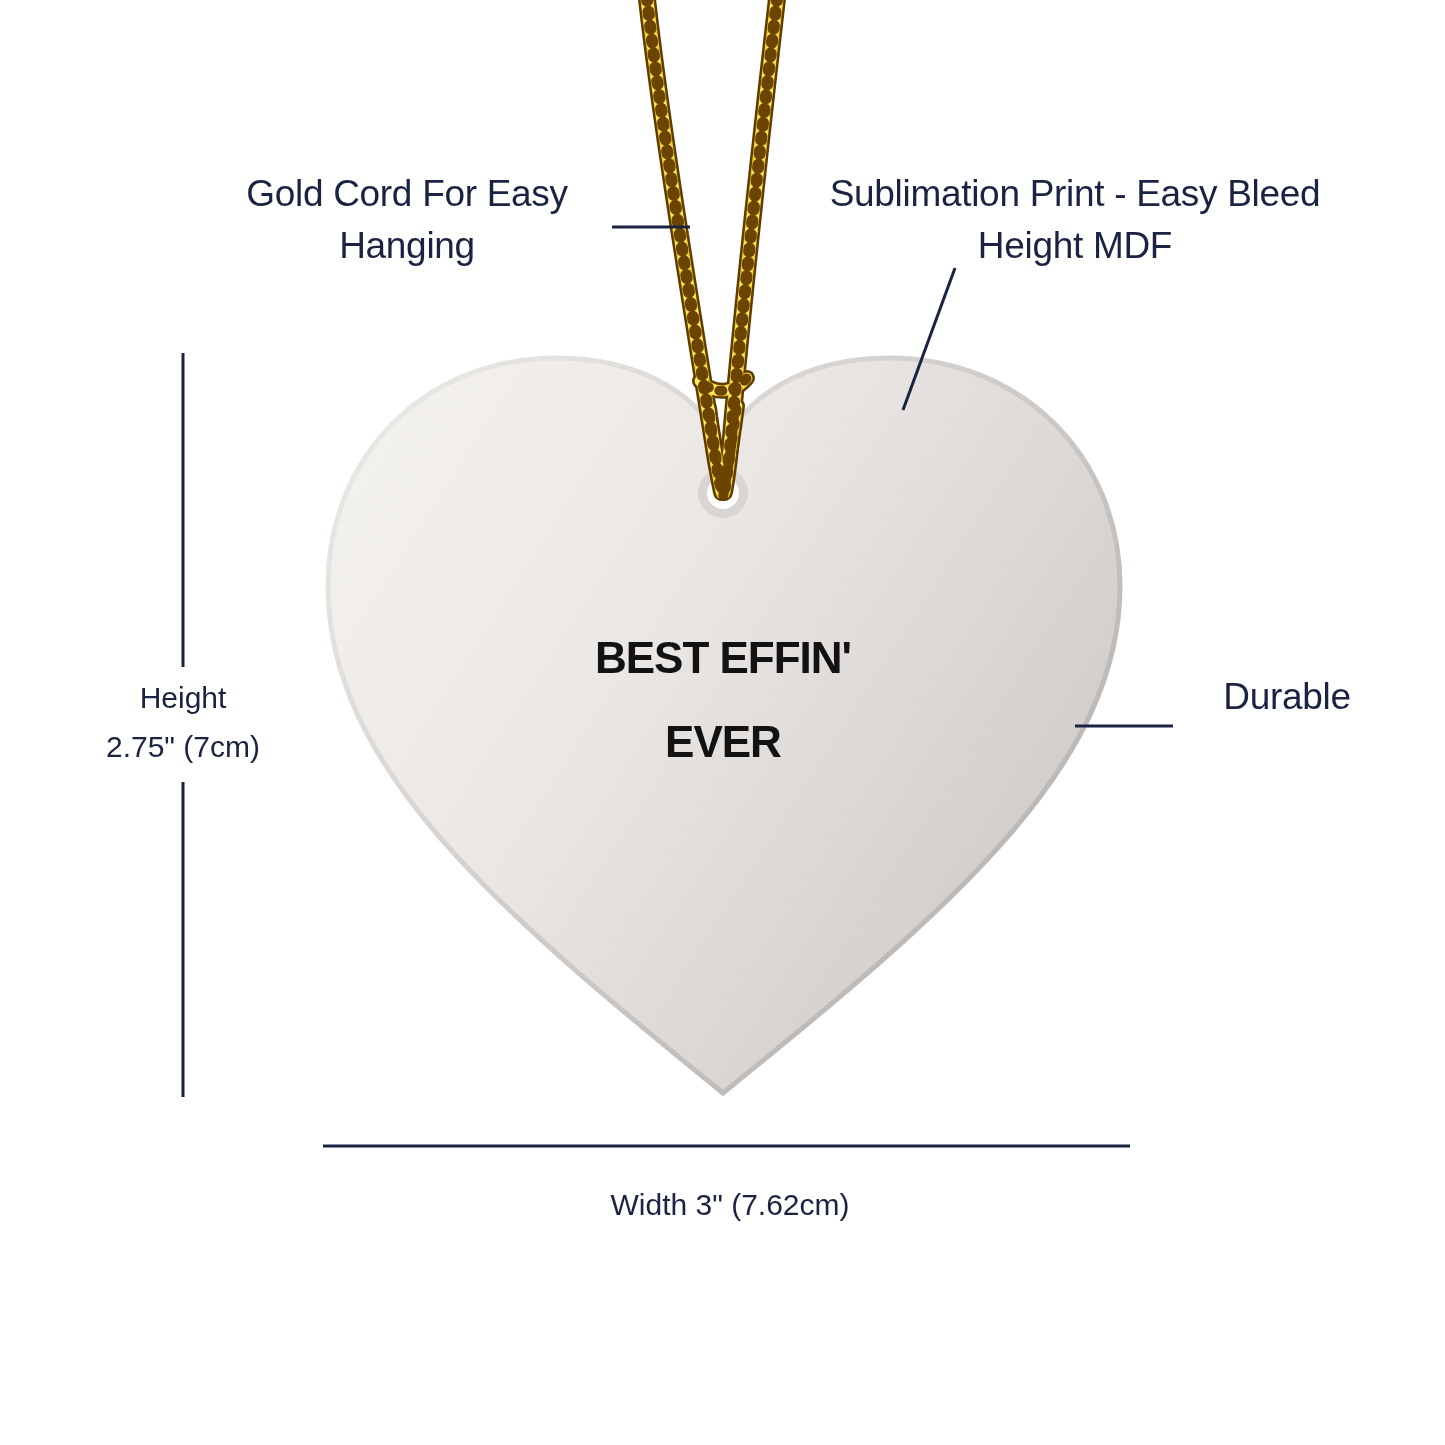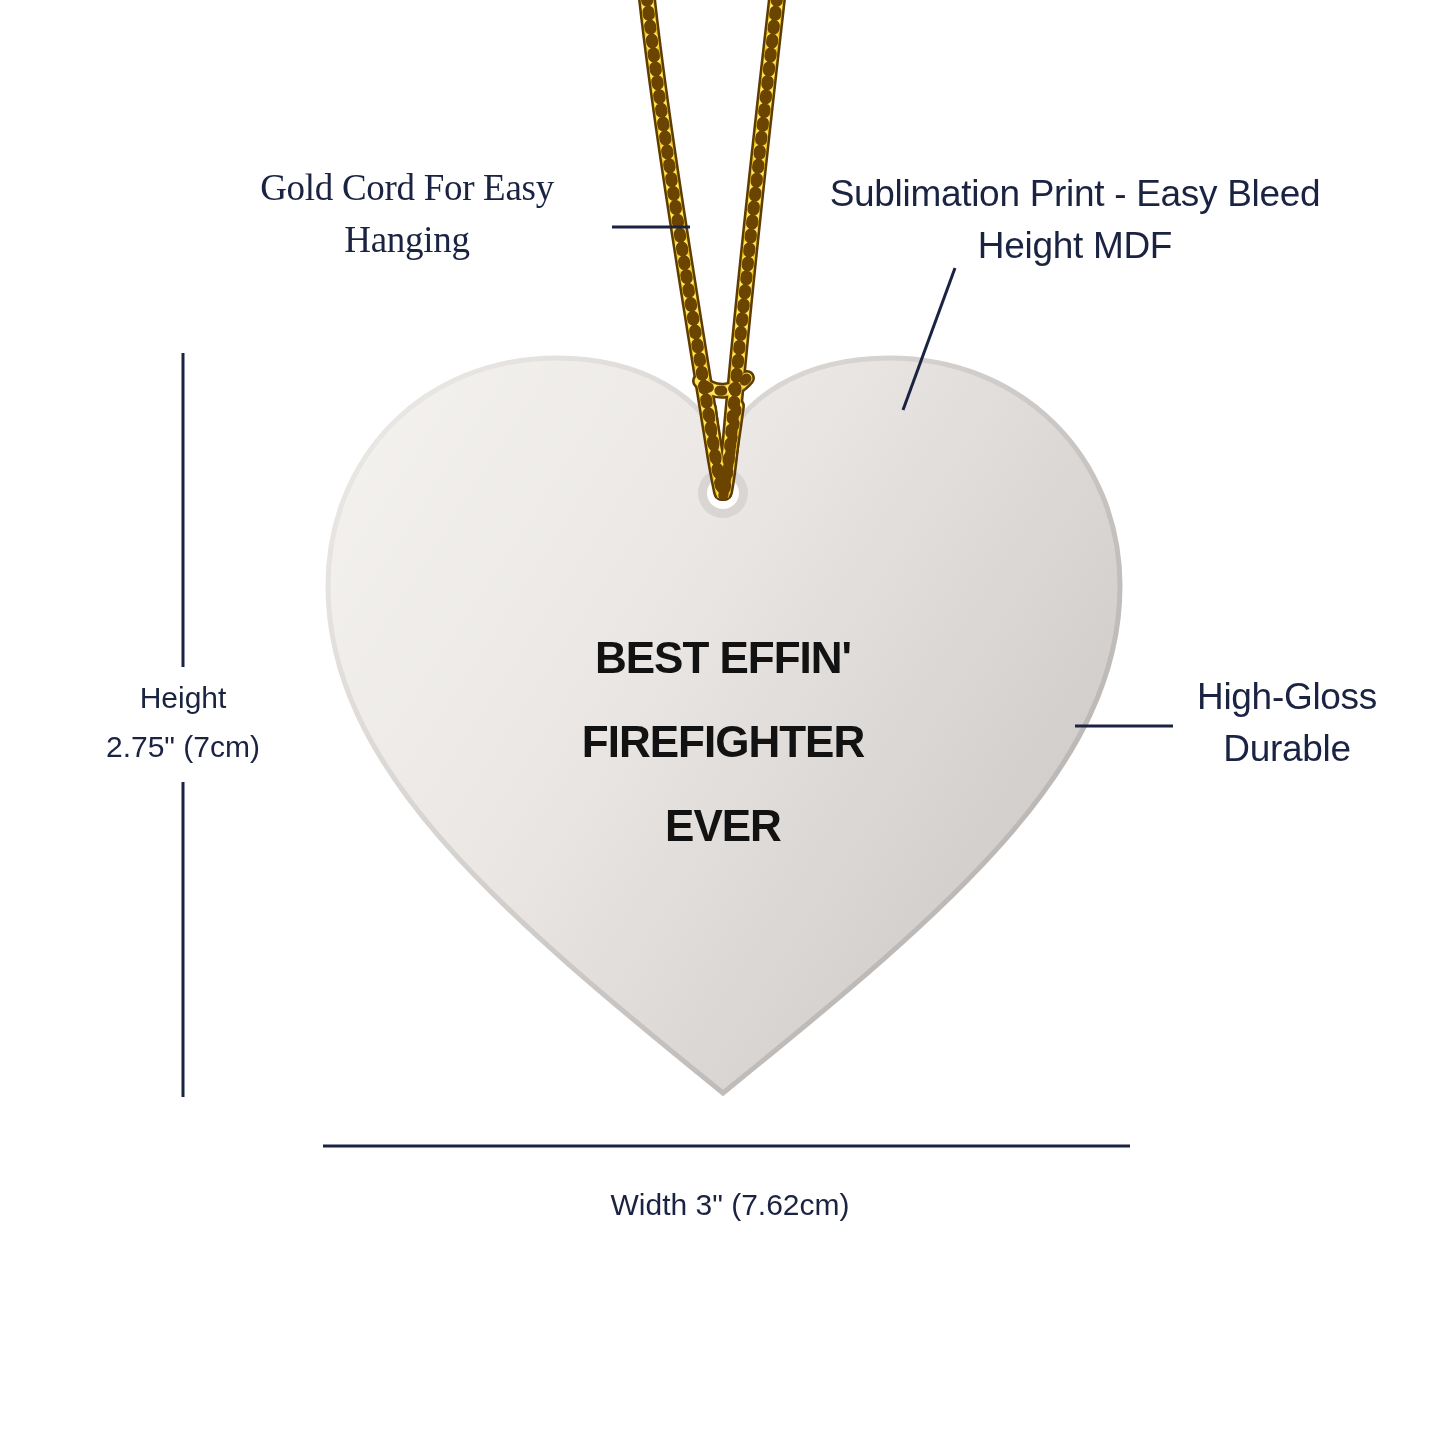"Gold Cord For Easy" .callout-cord { font-family: Liberation Serif, serif -> none; top: 162px -> 168px }
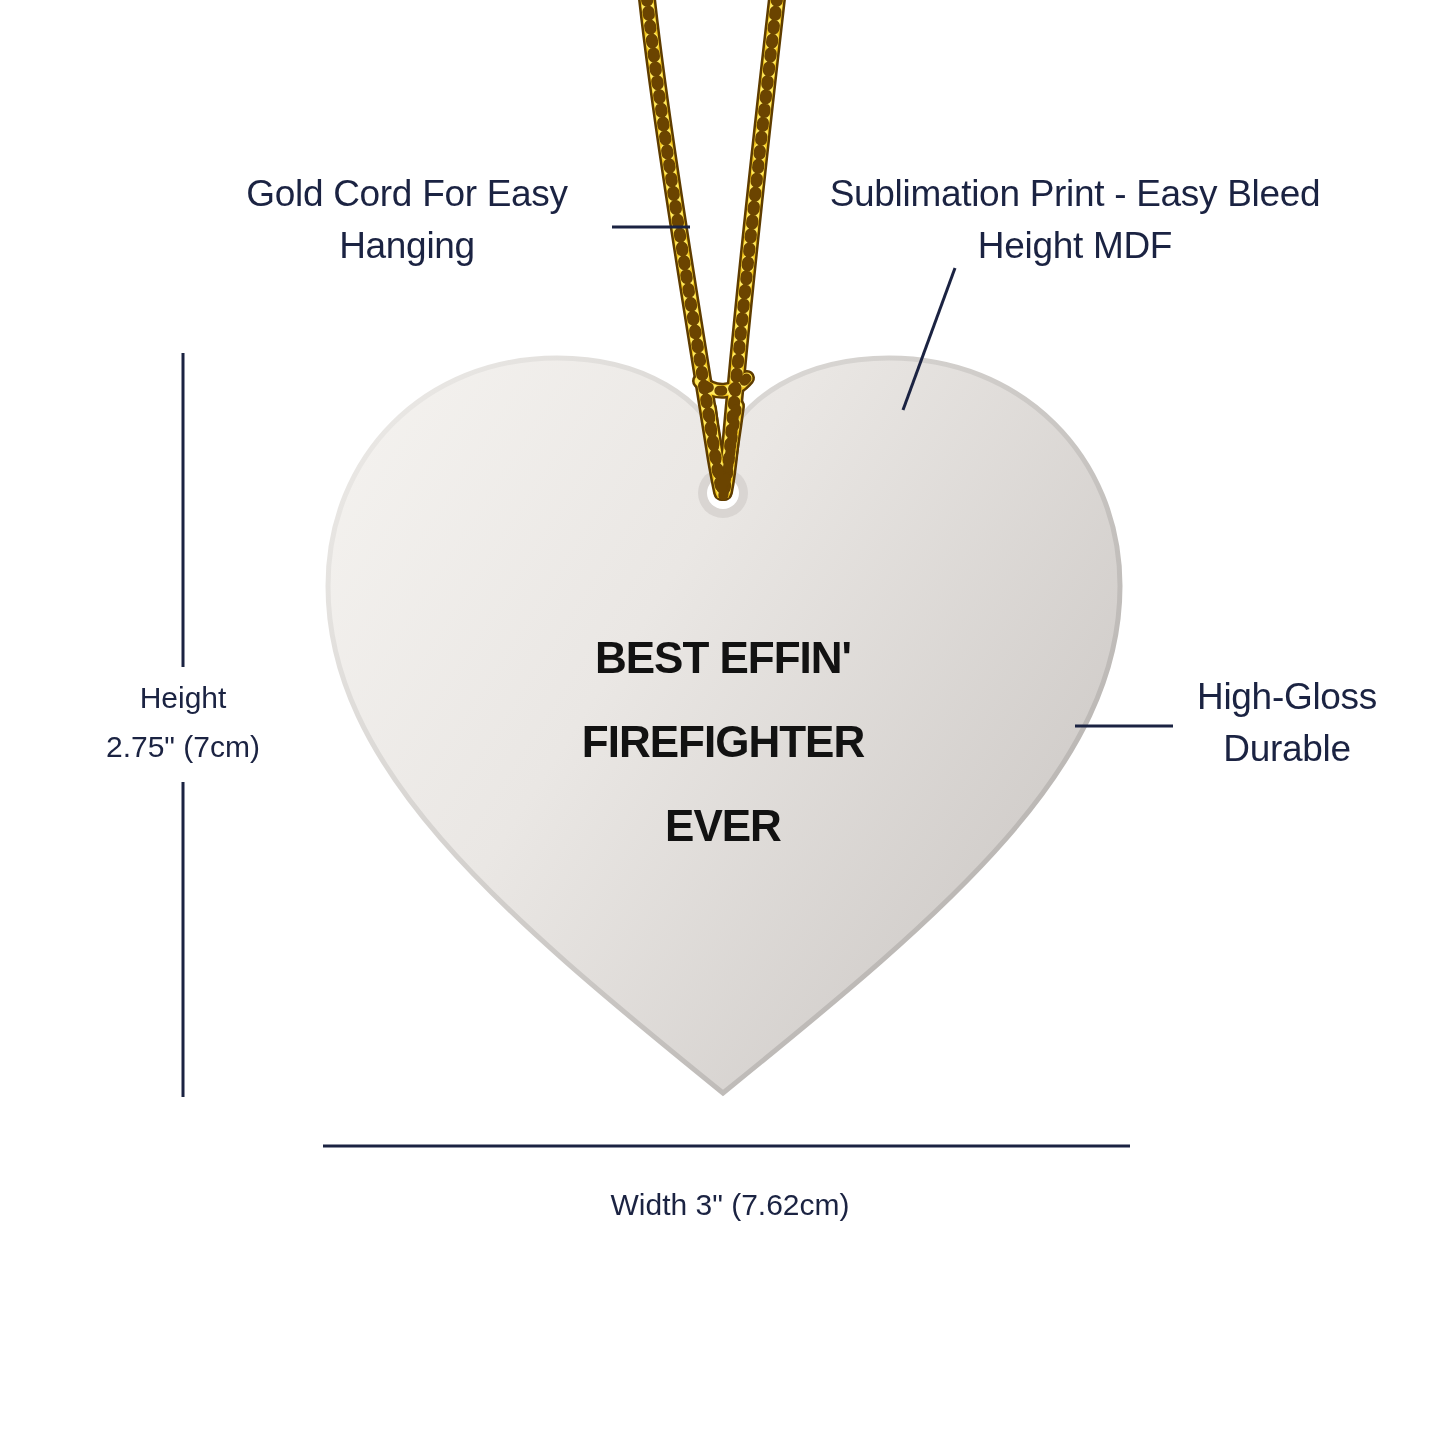"High-Gloss" div { html: <div>High-Gloss</div> -> none }
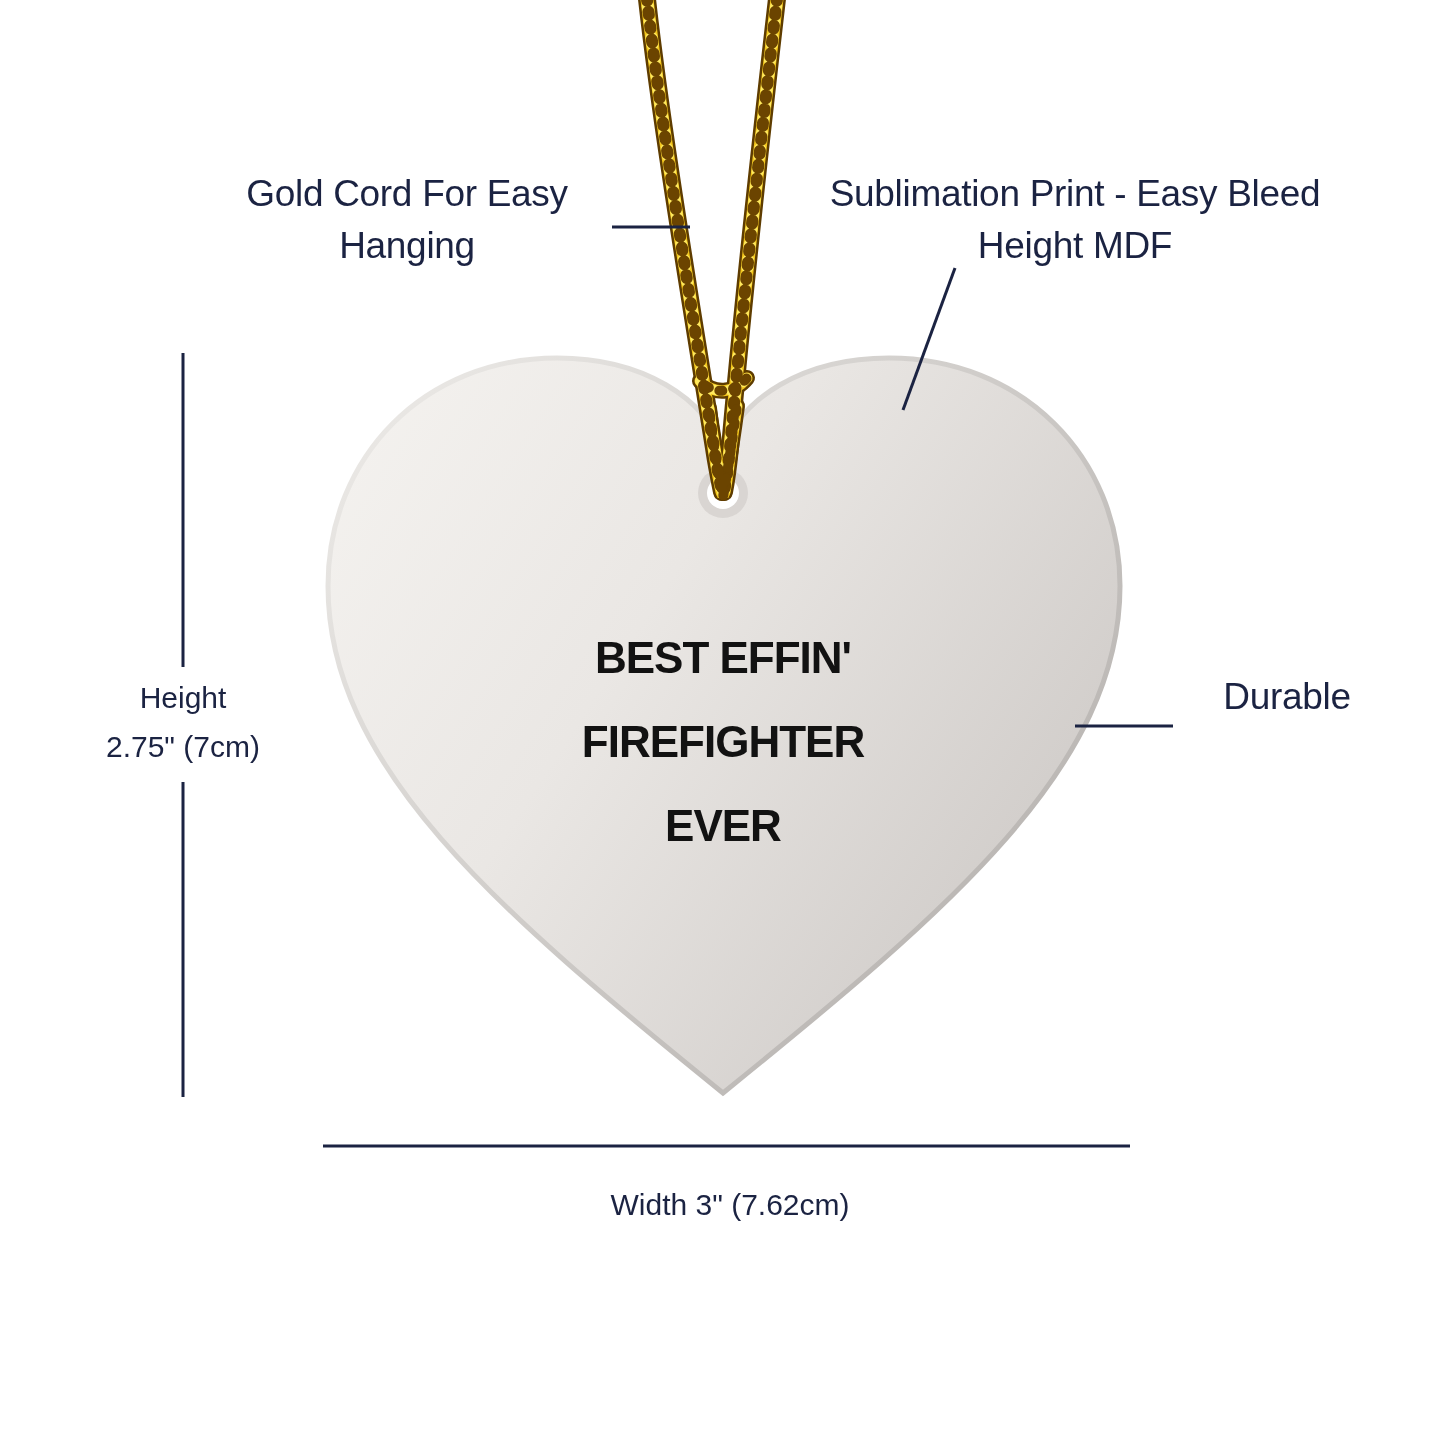"FIREFIGHTER" div { html: <div>FIREFIGHTER</div> -> none }
